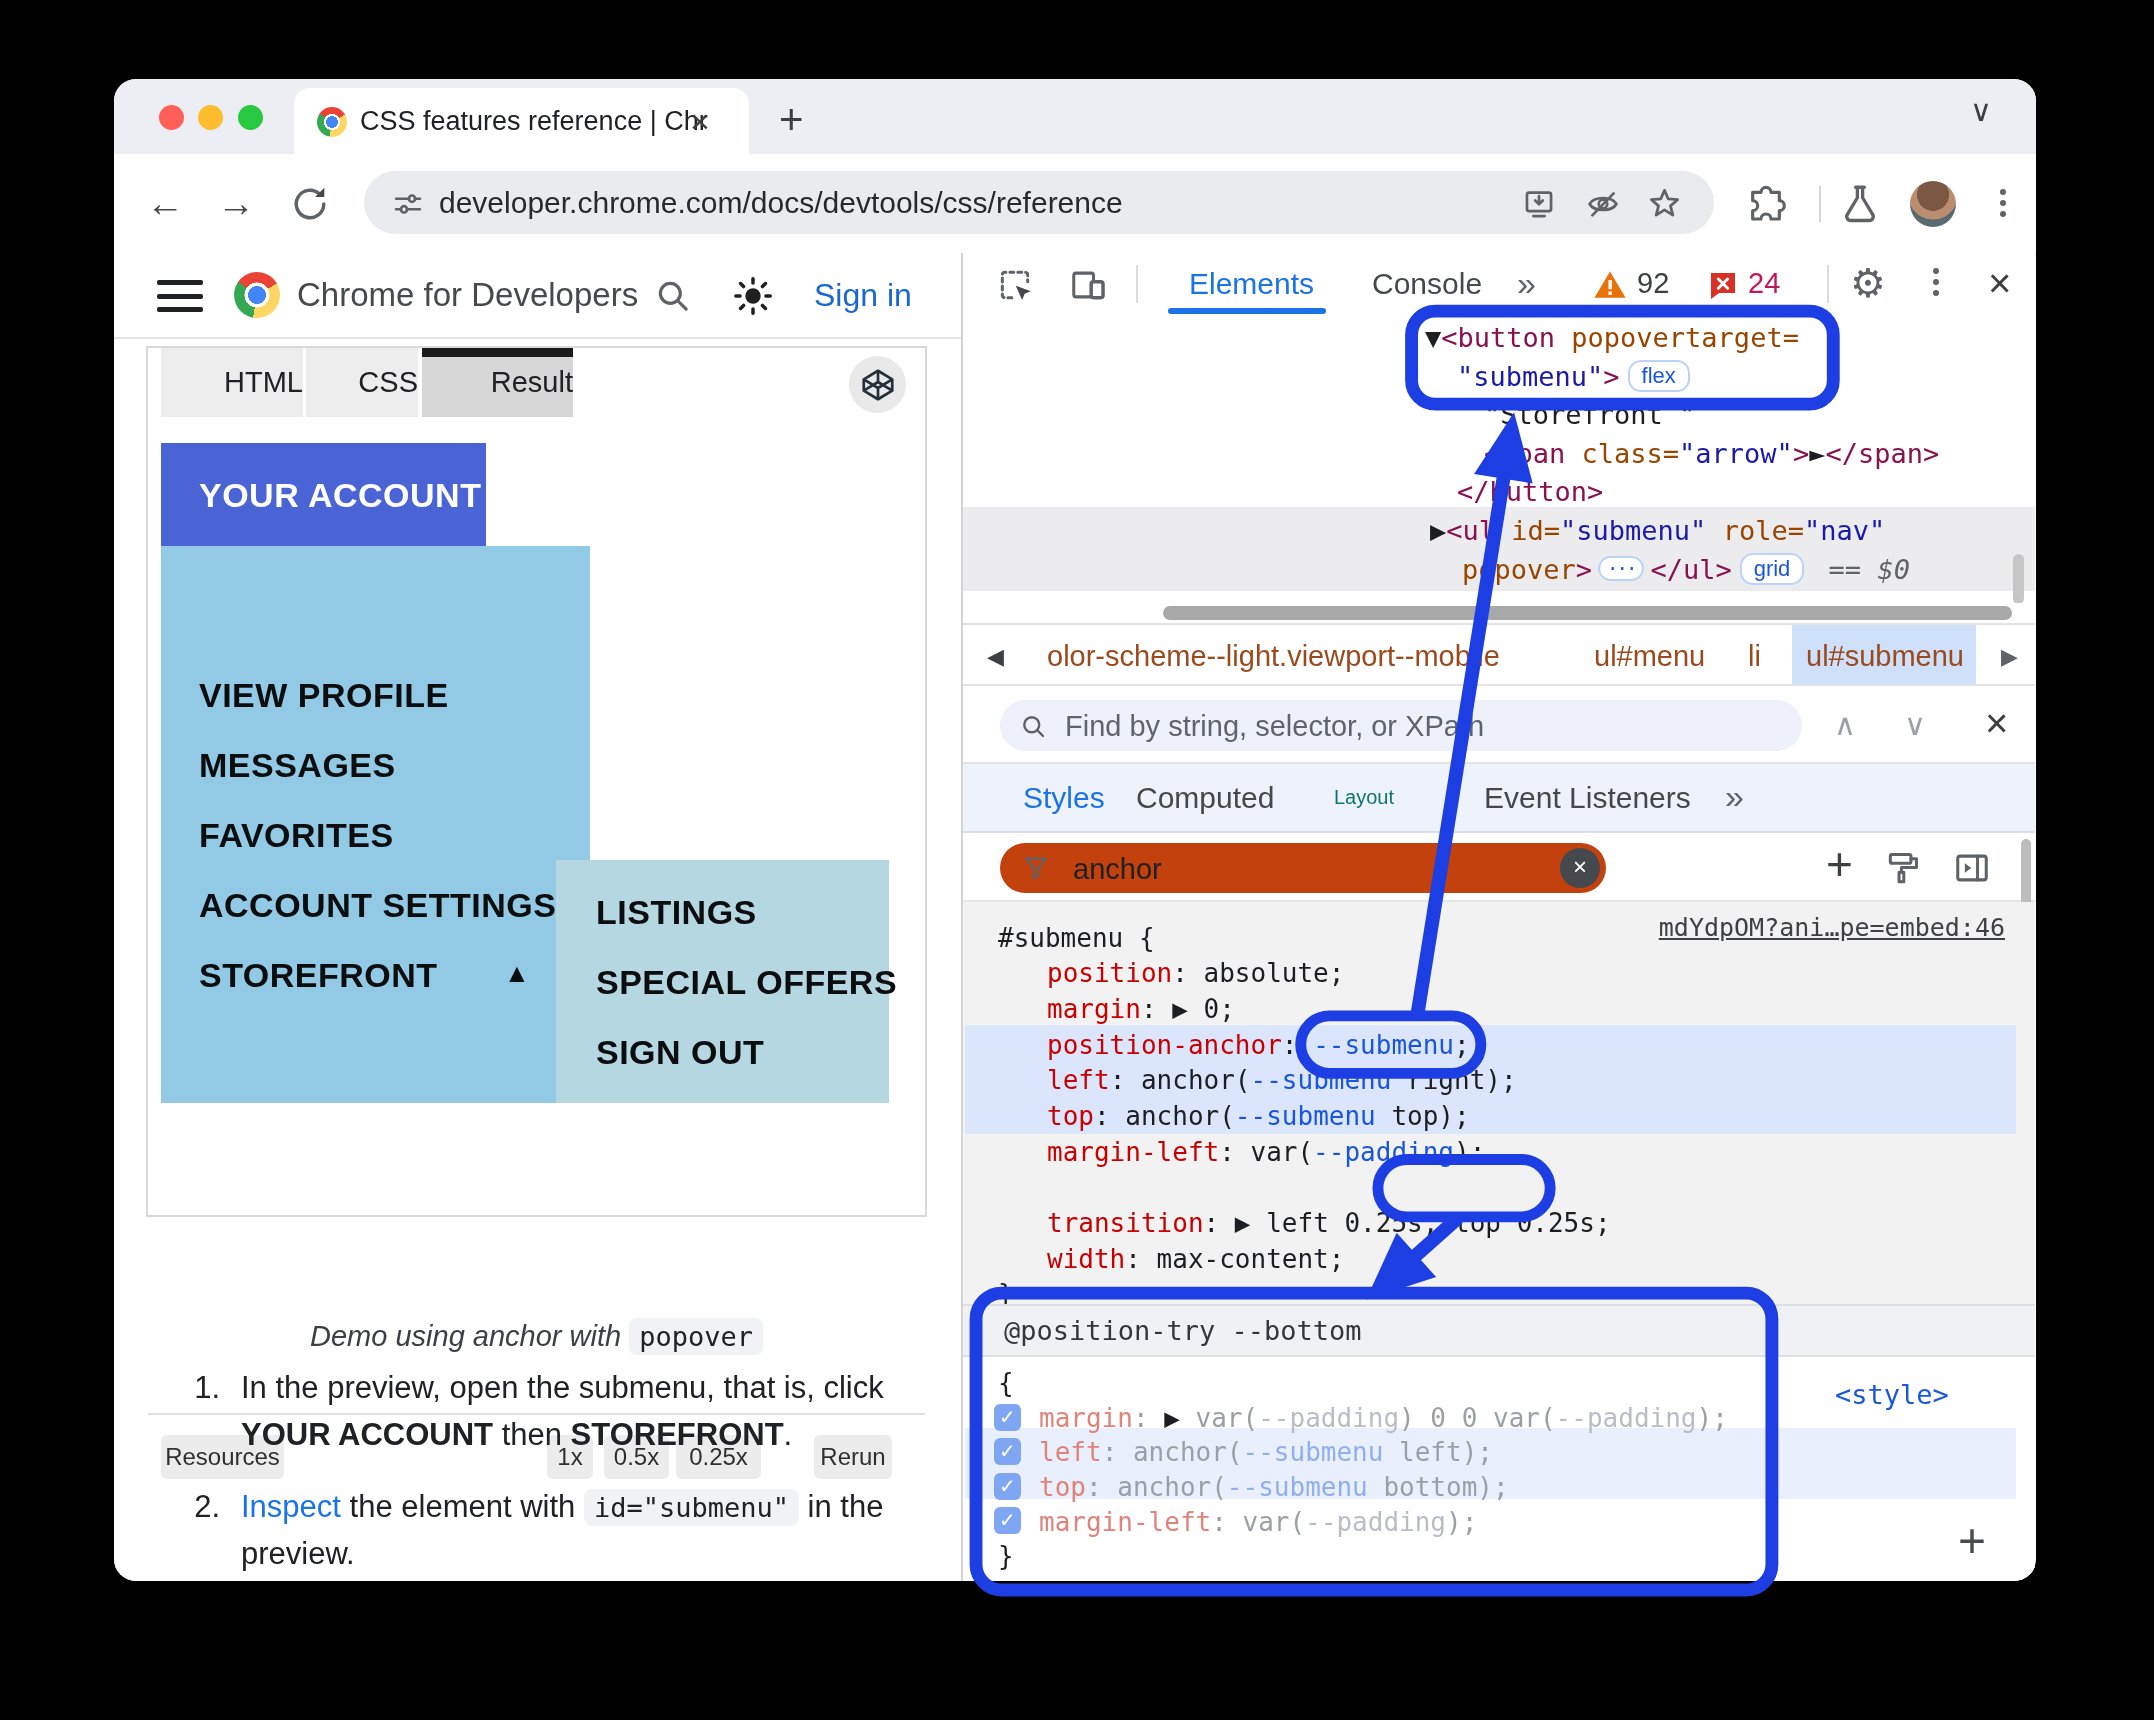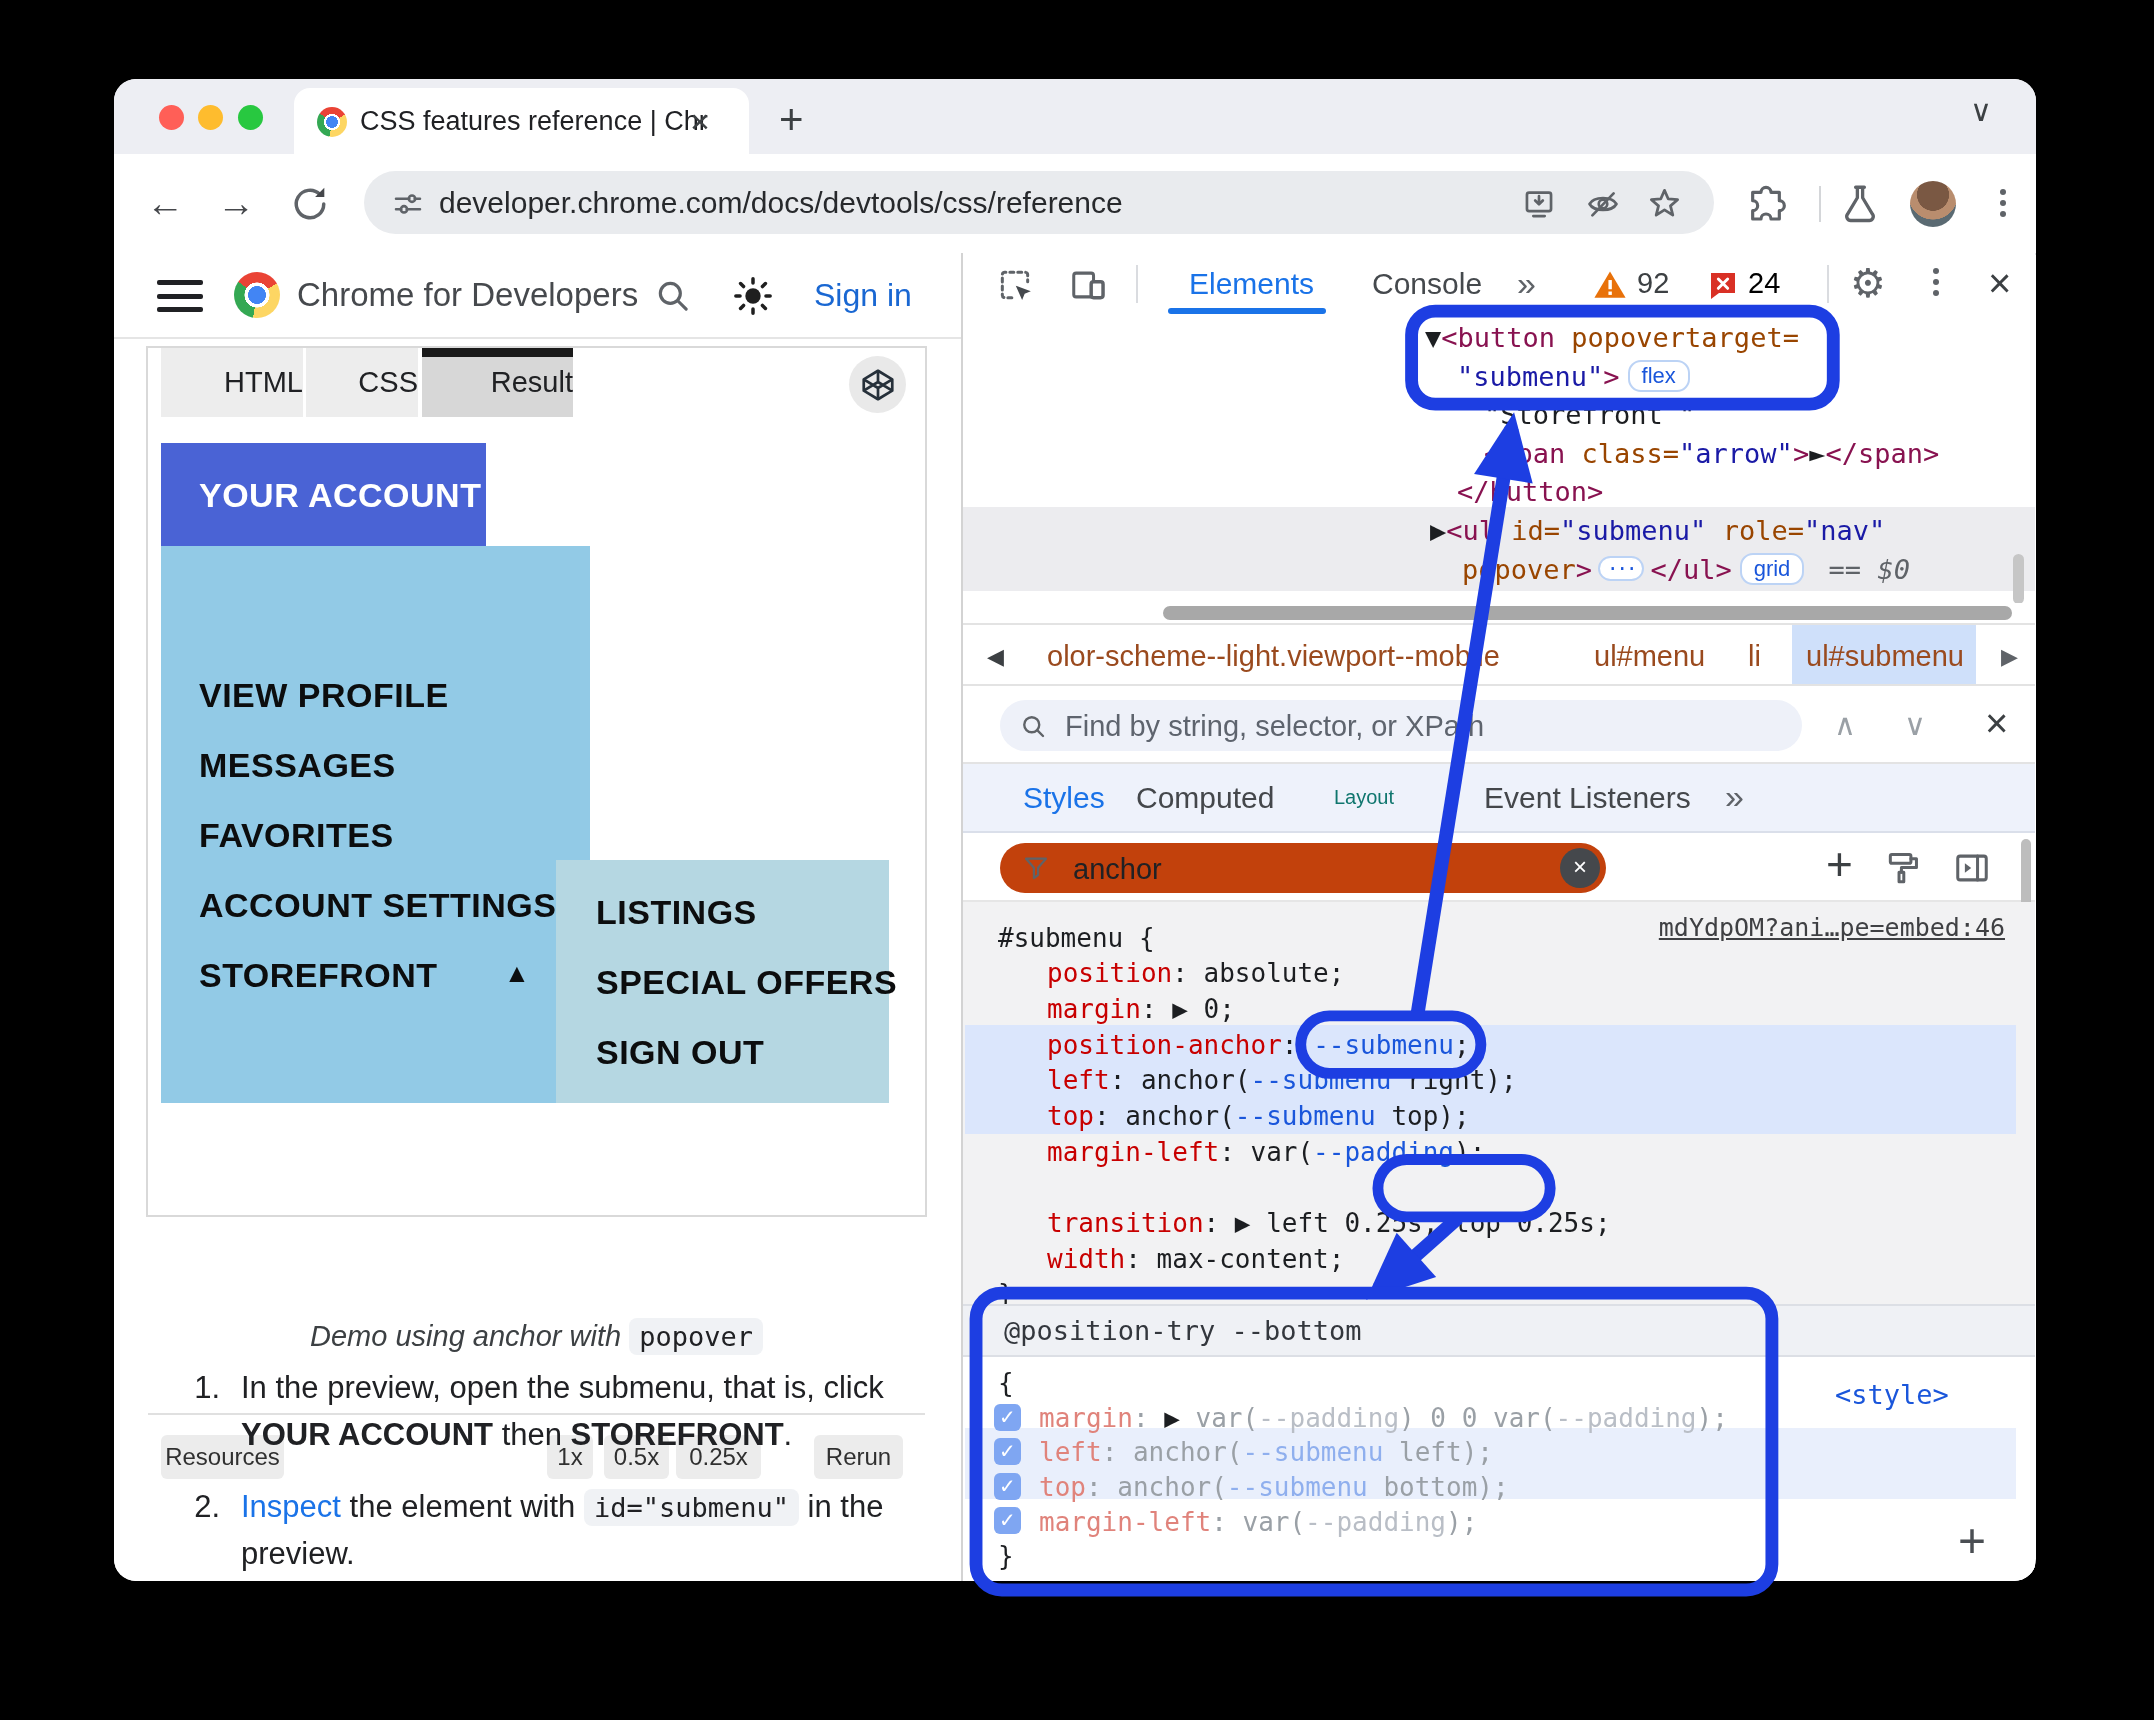"24" div.dt-tab { color: #000000 -> #be185d }
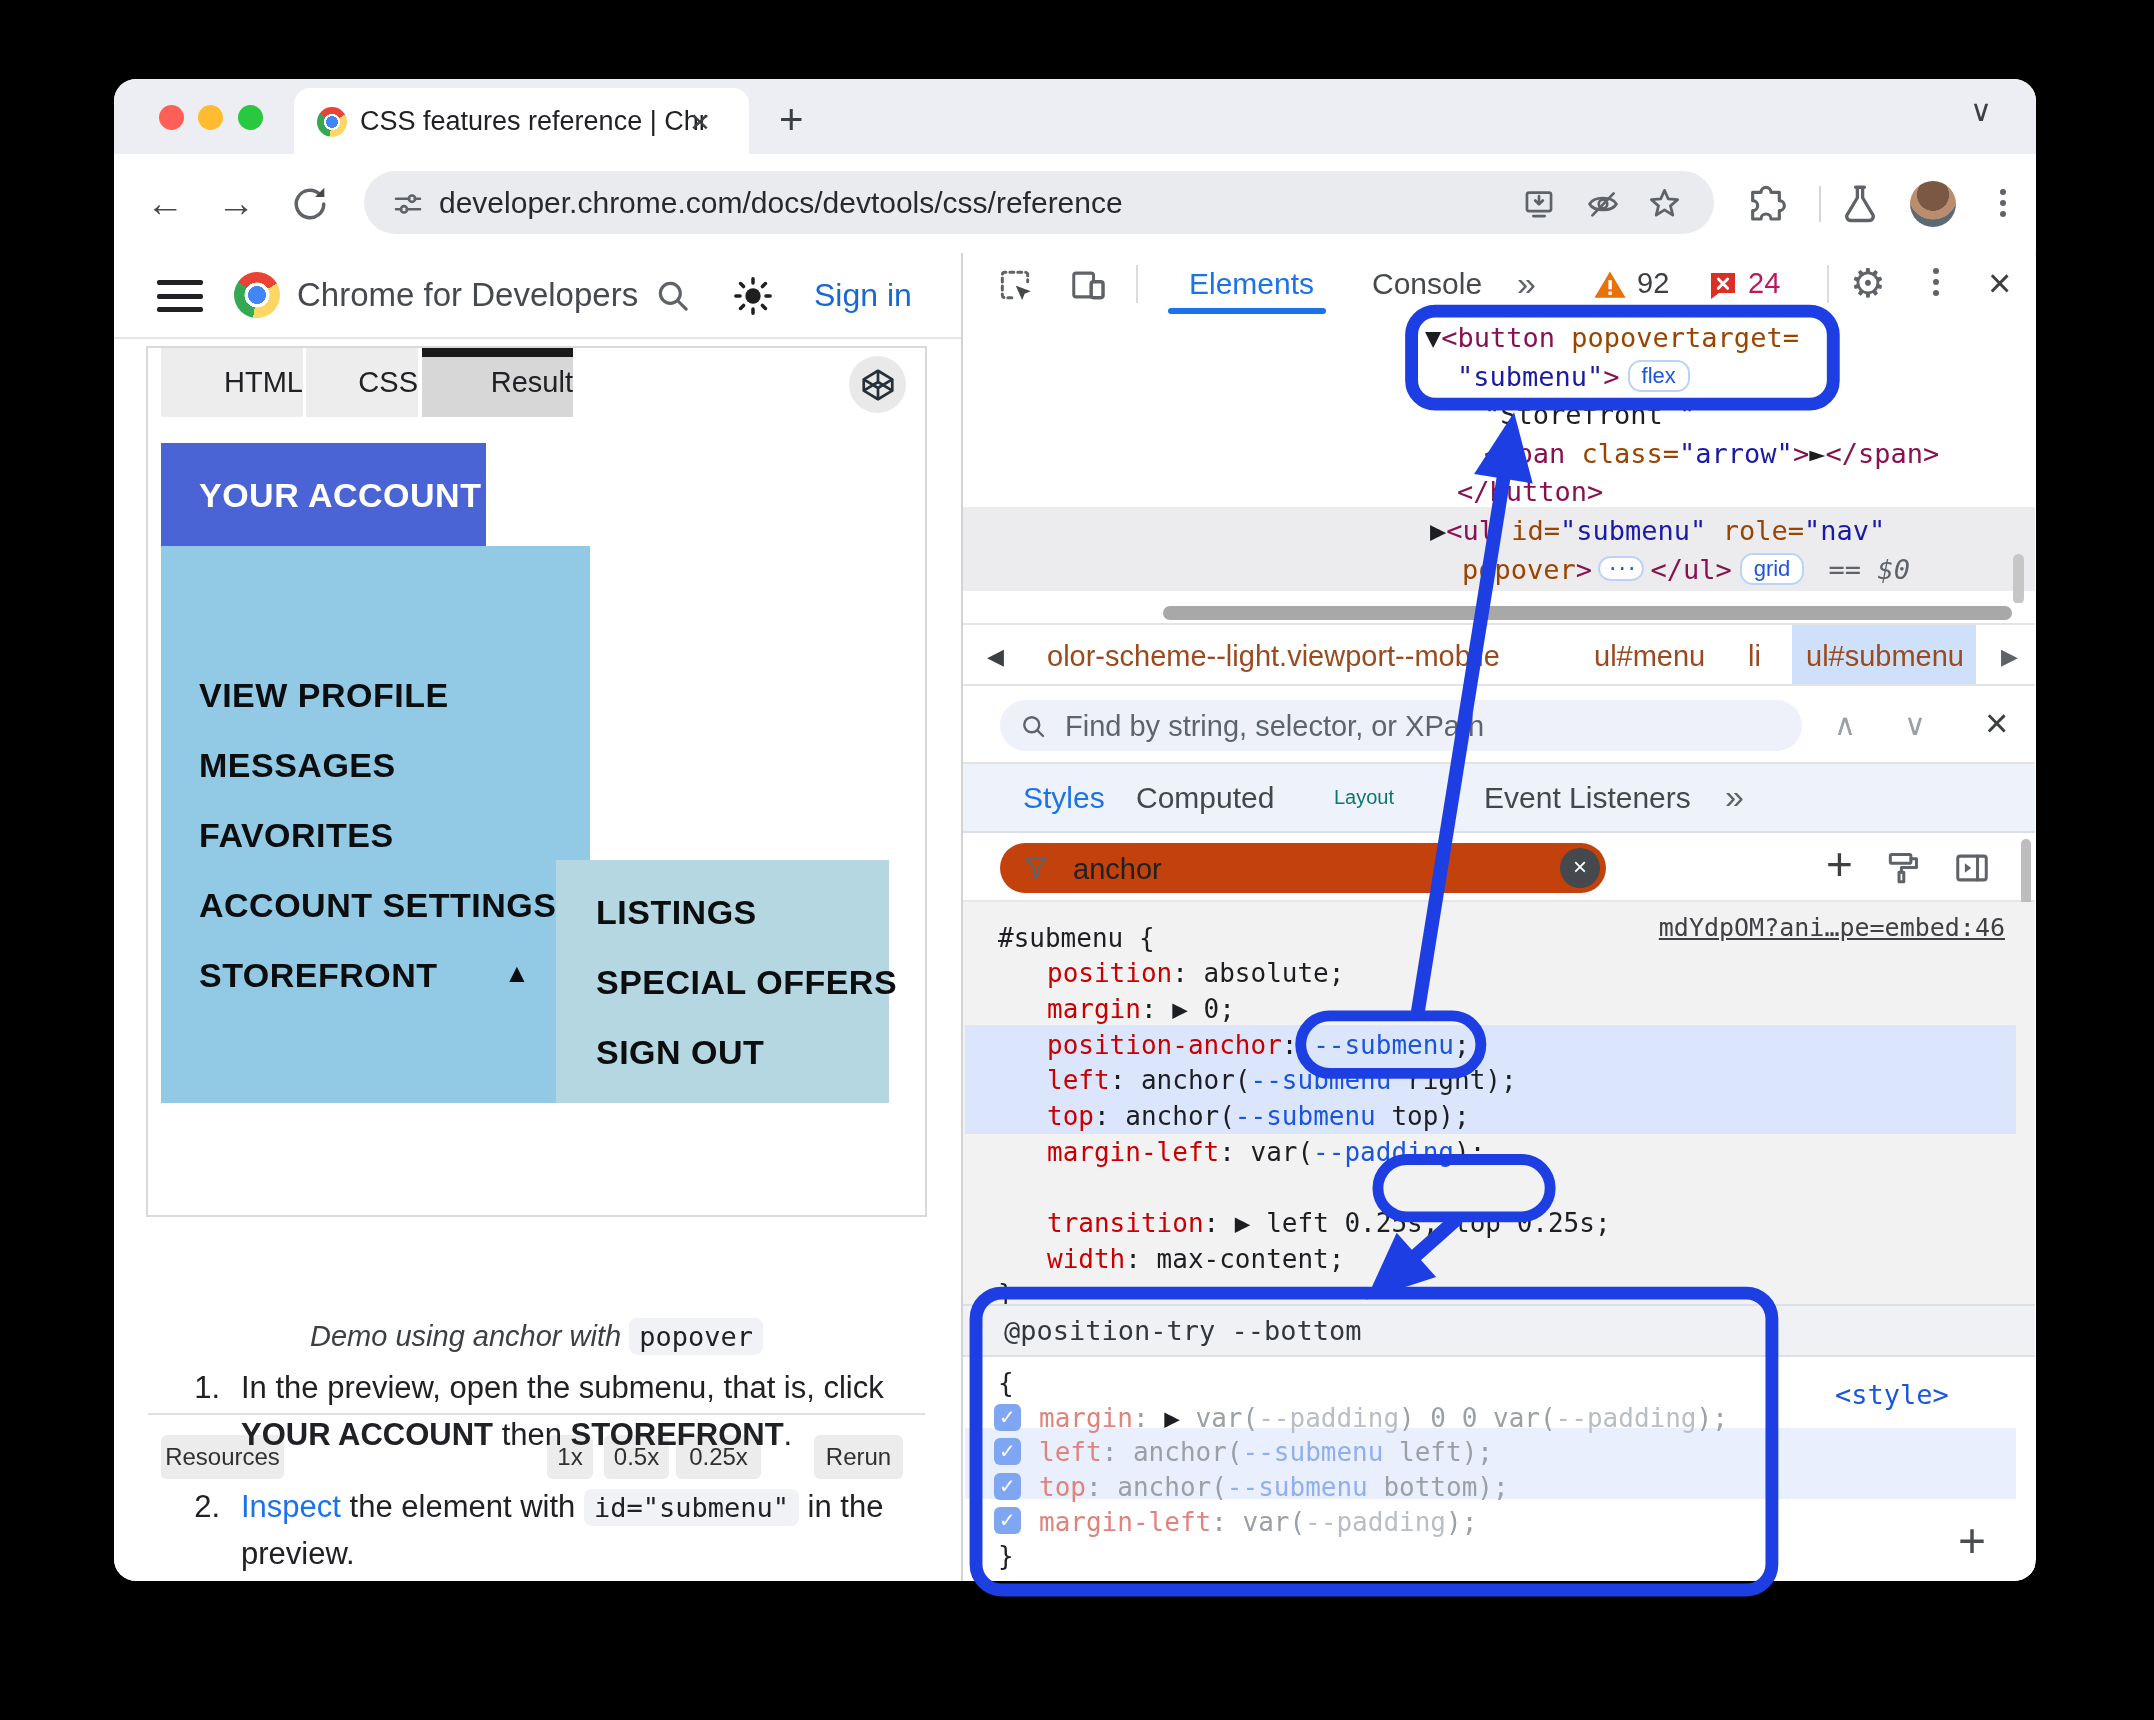"Rerun" div.fbtn { width: 89px -> 78px }
